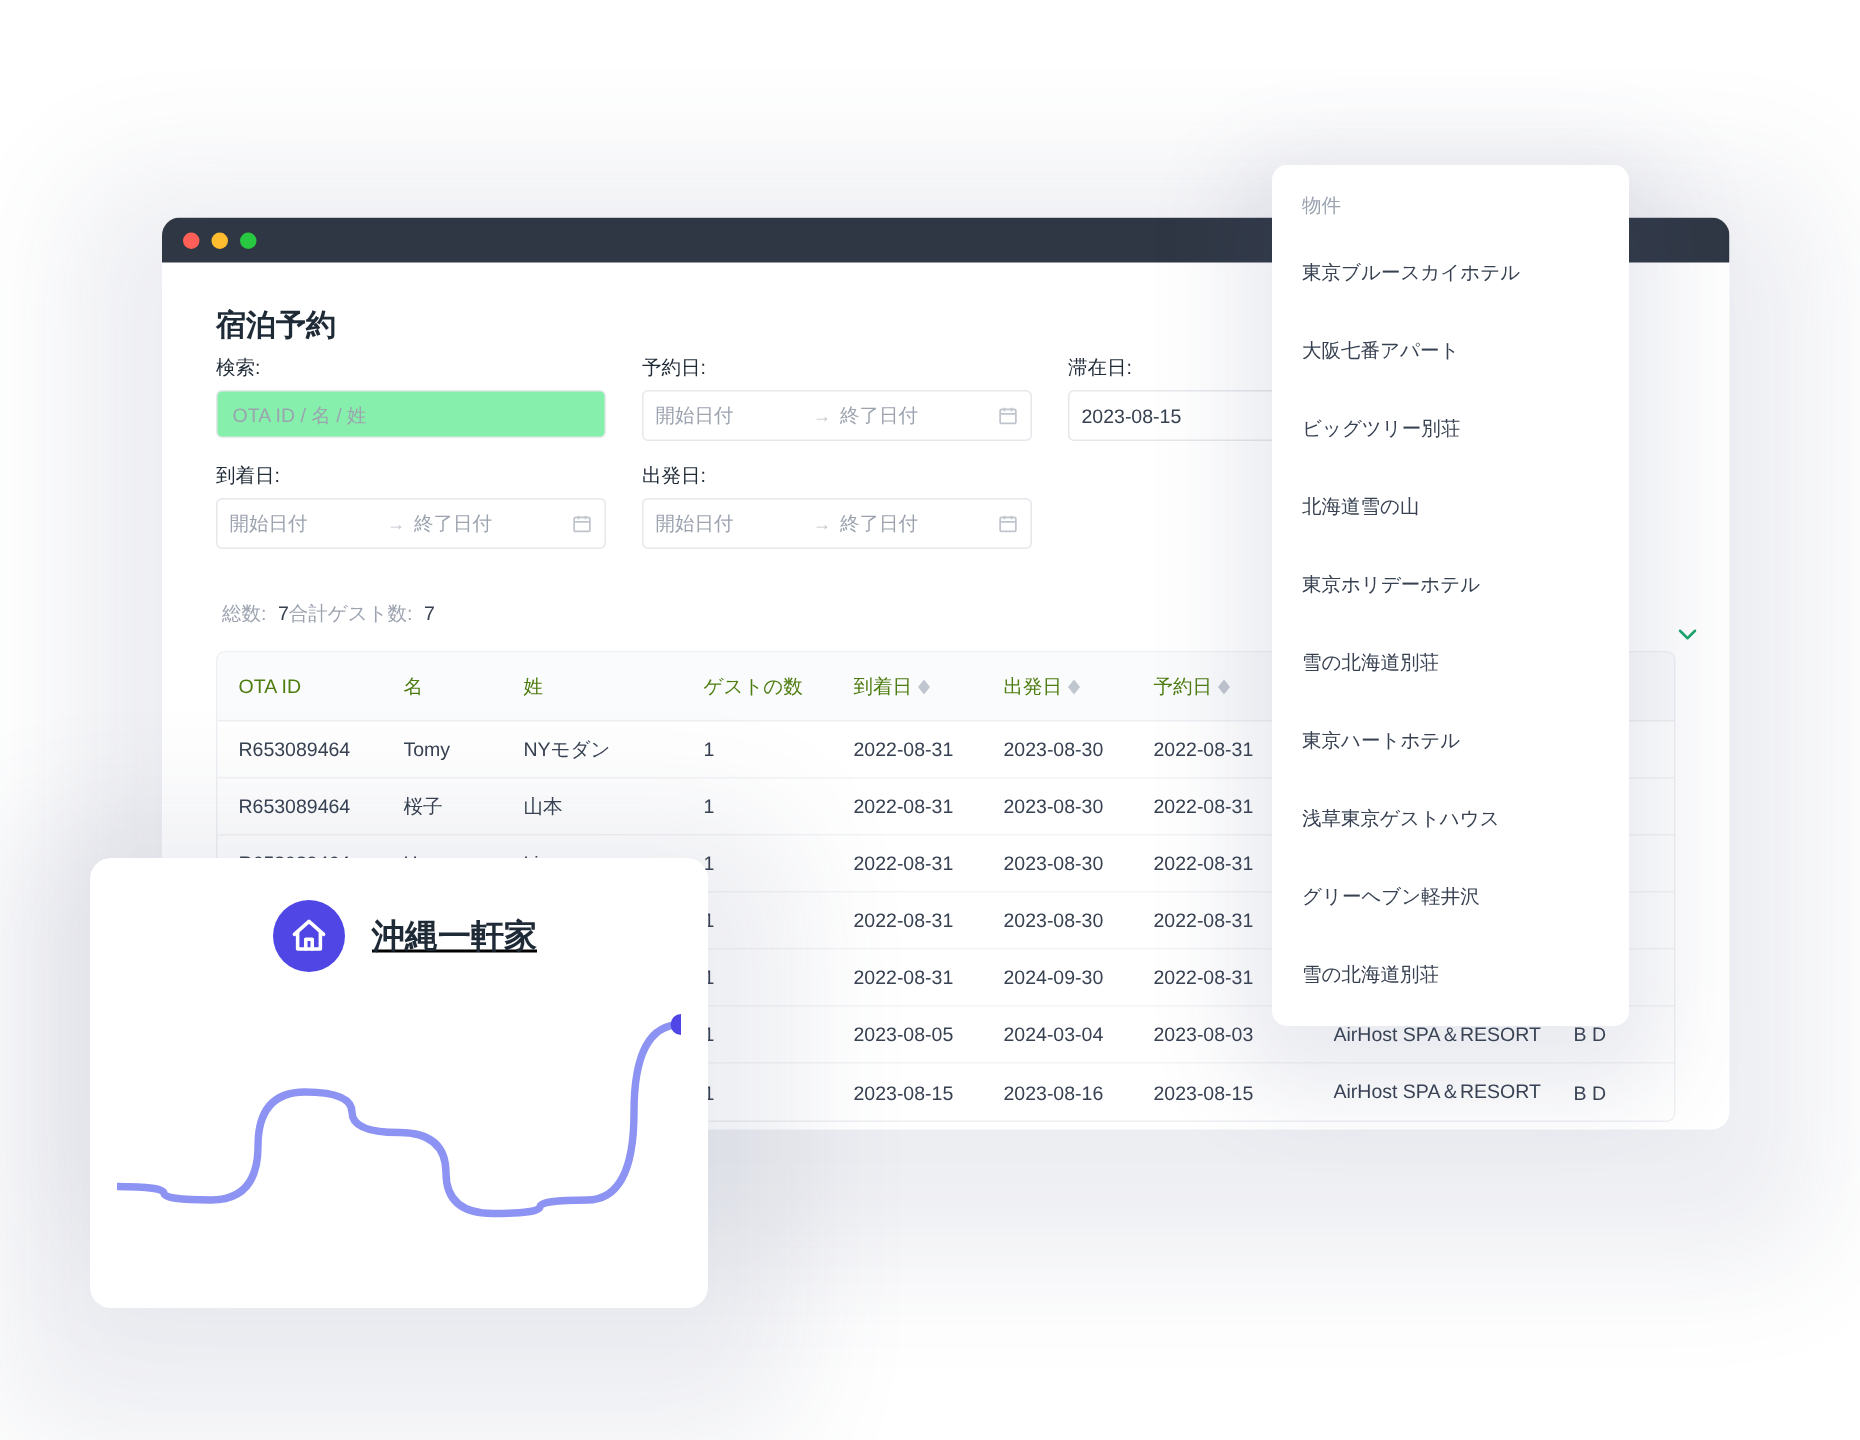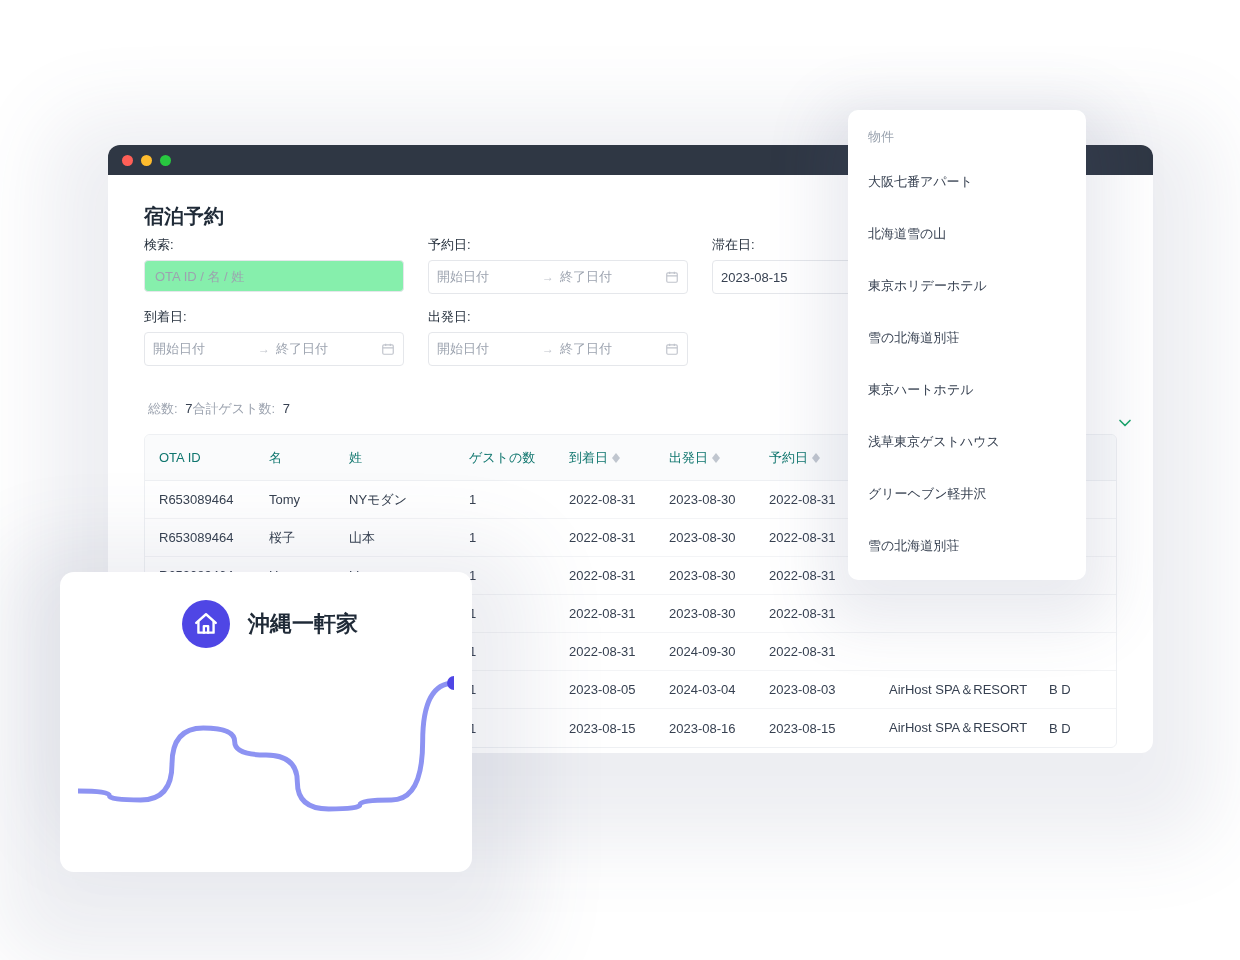"東京ブルースカイホテル" div.dd-item { html: none -> <div>東京ブルースカイホテル</div> }
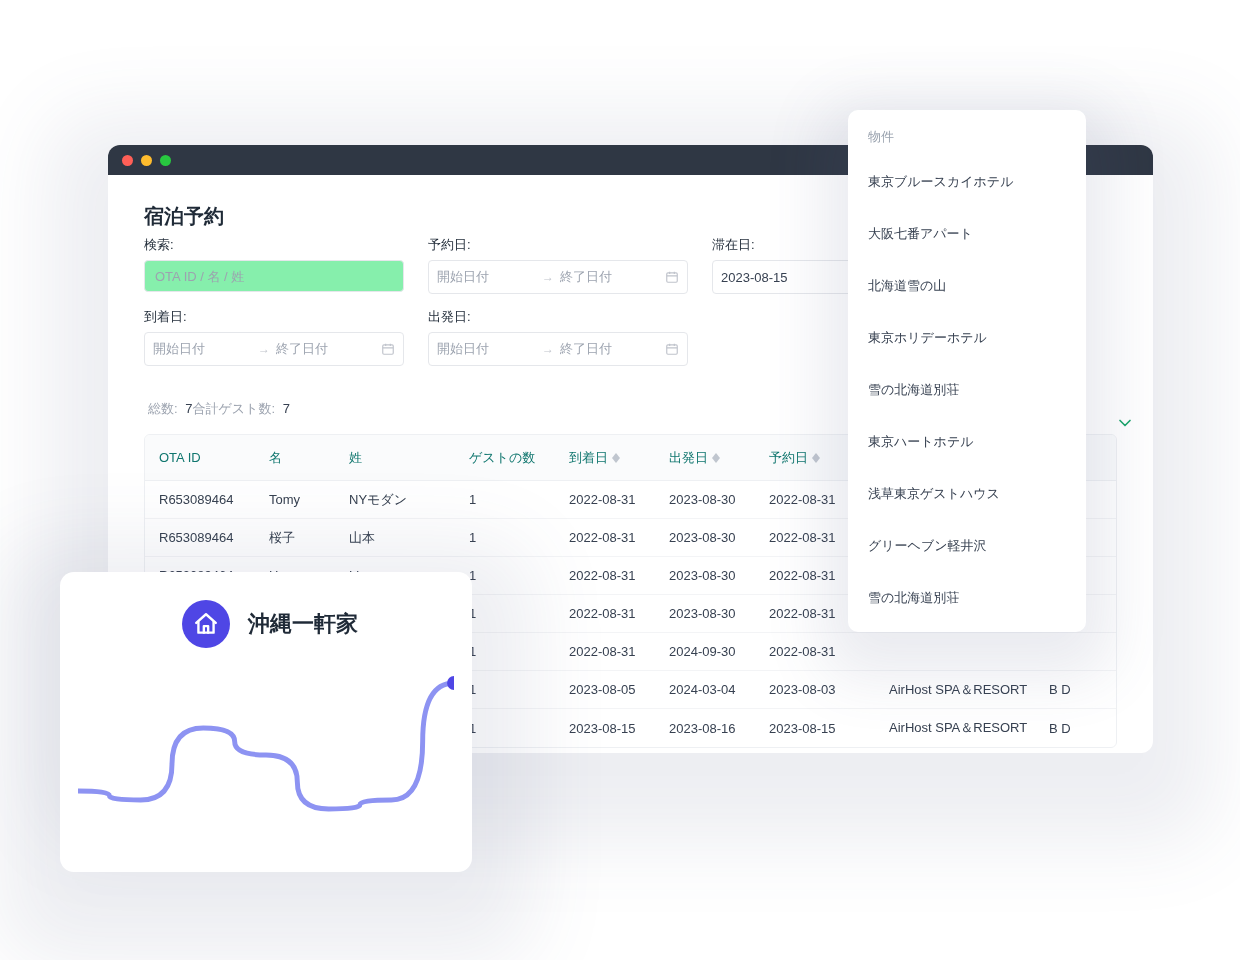"ビッグツリー別荘" div.dd-item { html: none -> <div>ビッグツリー別荘</div> }
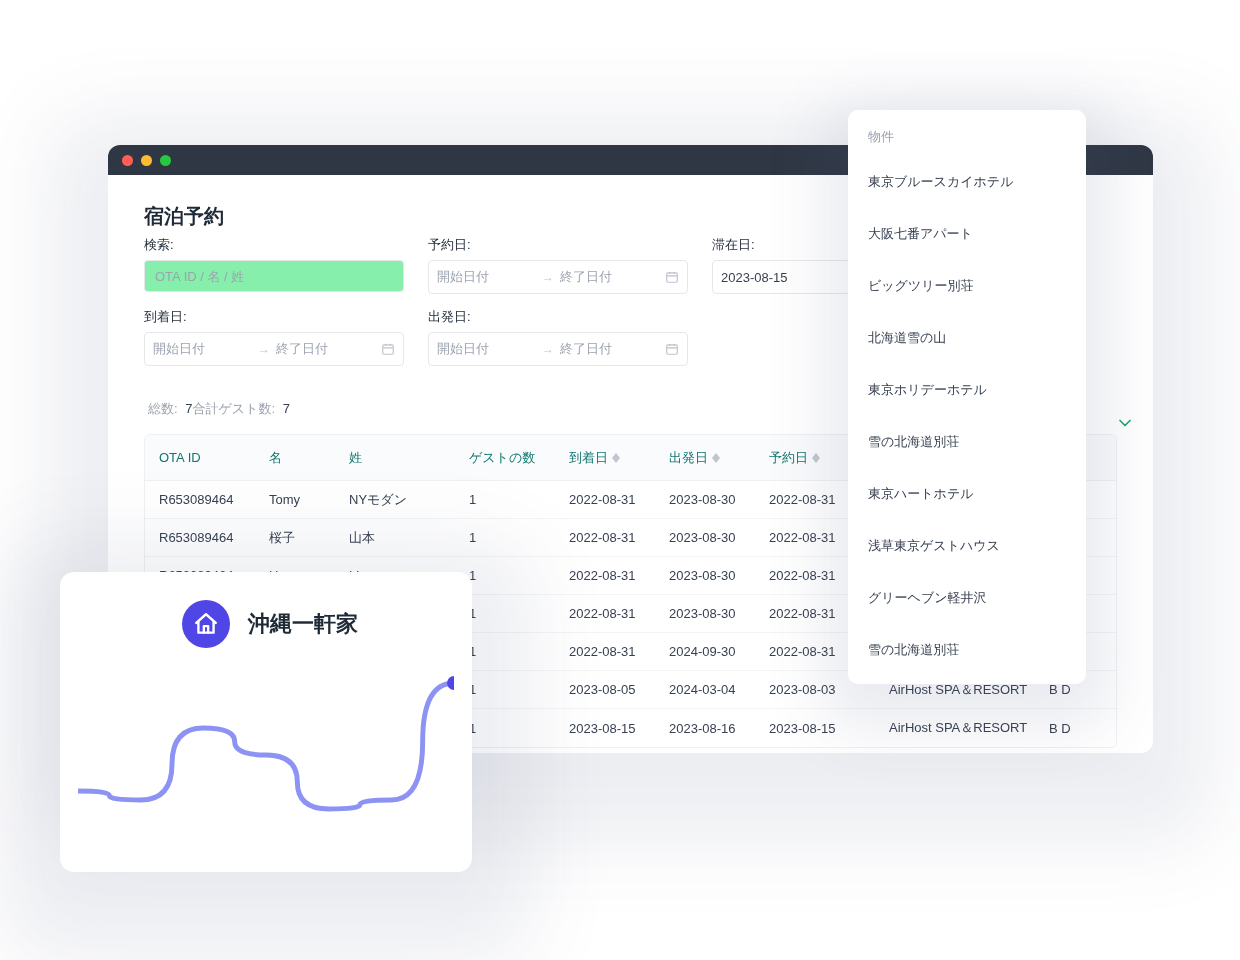"OTA ID" .th { color: #0f766e -> #4d7c0f }
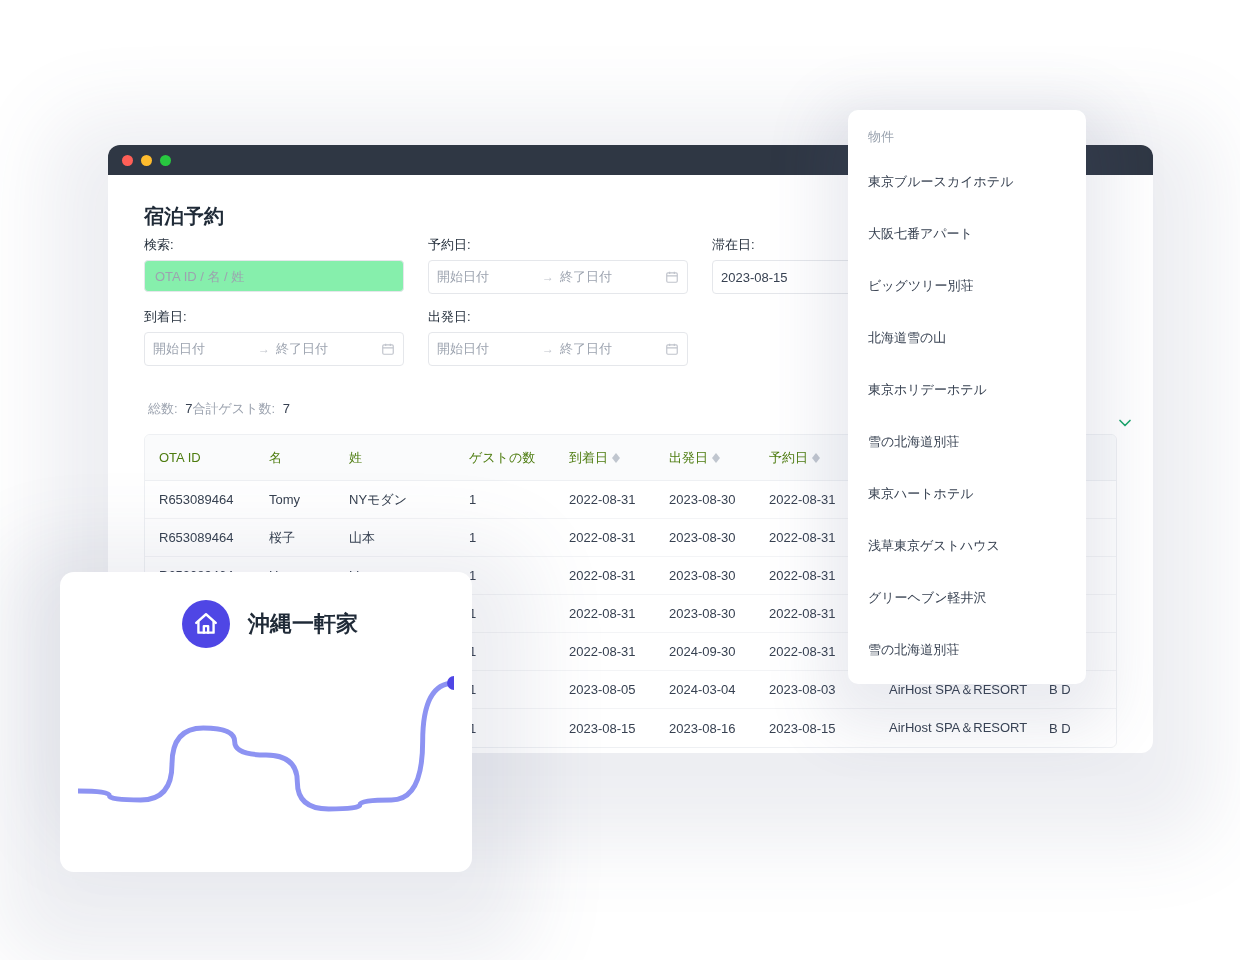"沖縄一軒家" .fc-head { text-decoration: none -> underline }
